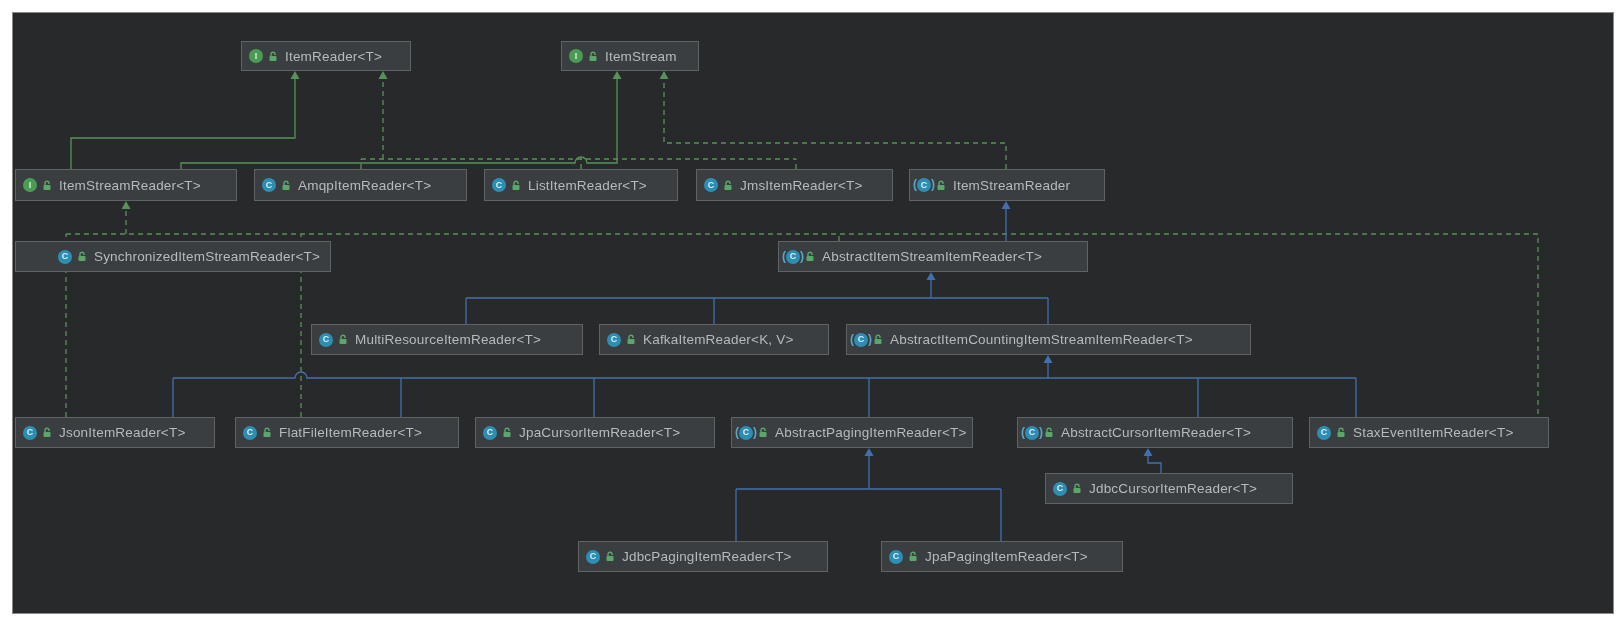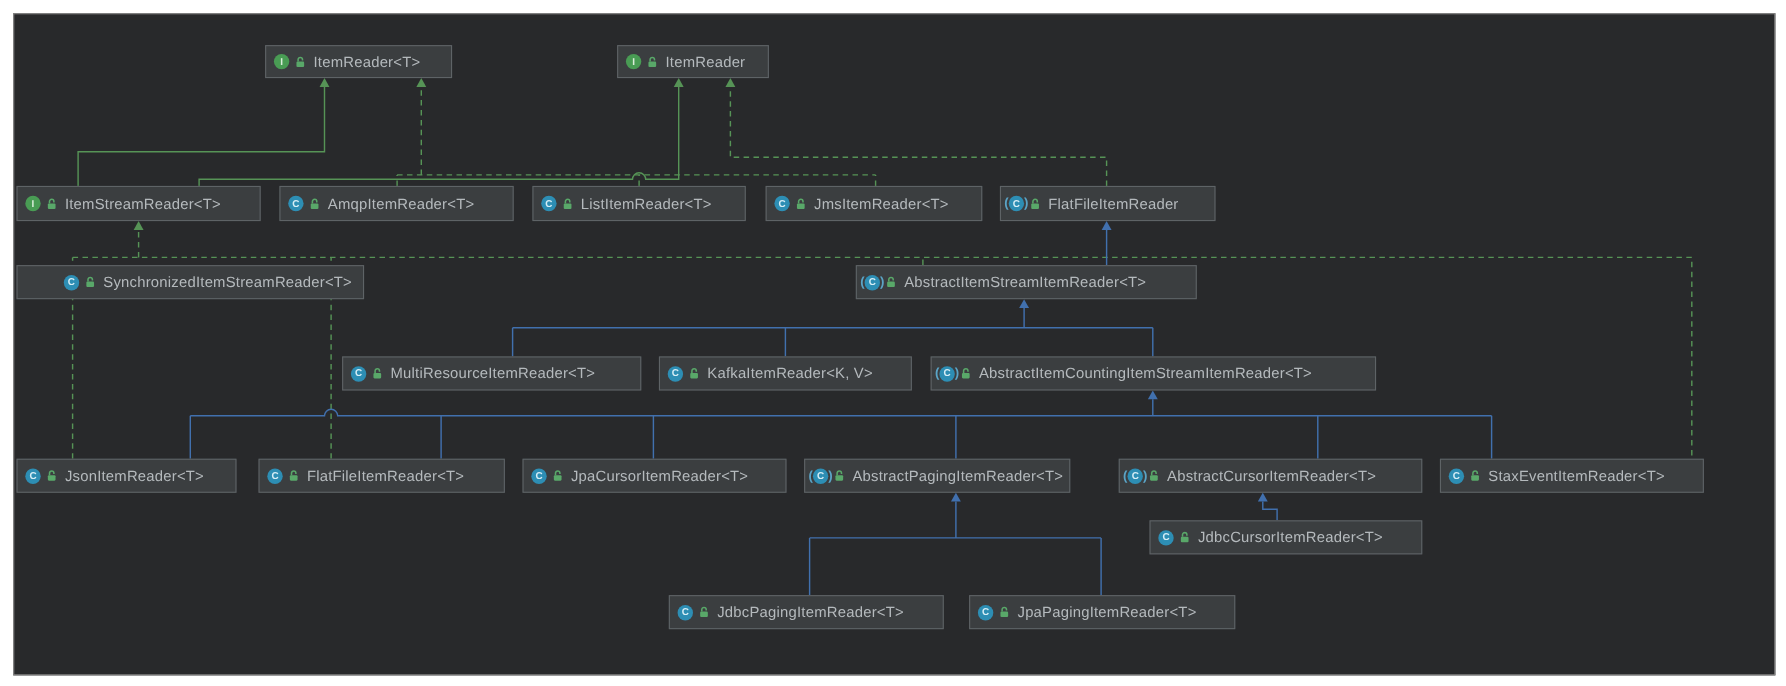"ItemReader" span.nlabel { text: ItemReader -> ItemStream }
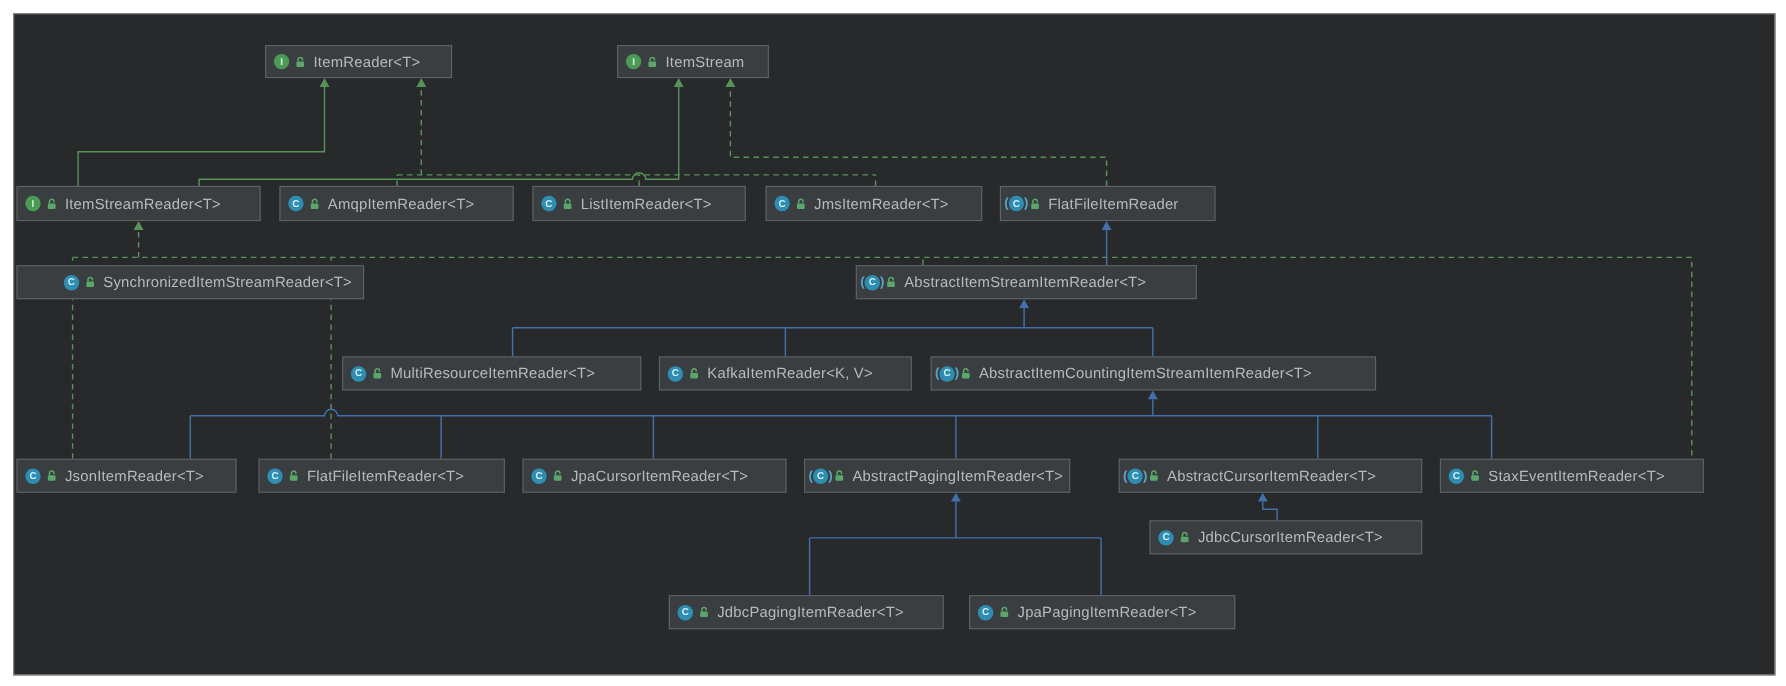"FlatFileItemReader" span.nlabel { text: FlatFileItemReader -> ItemStreamReader }
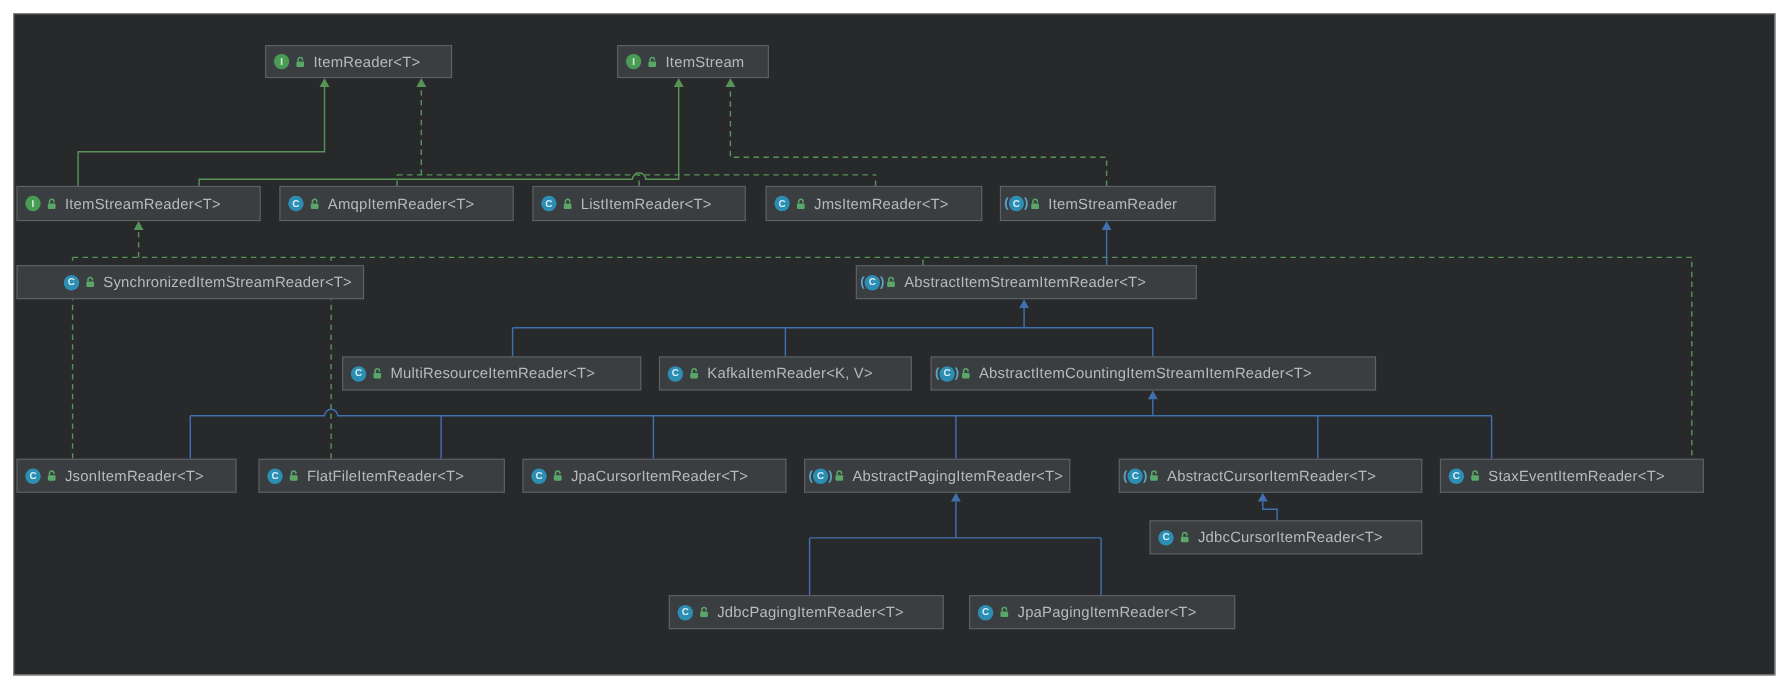"JdbcPagingItemReader<T>" .n19 { left: 595px -> 565px }
